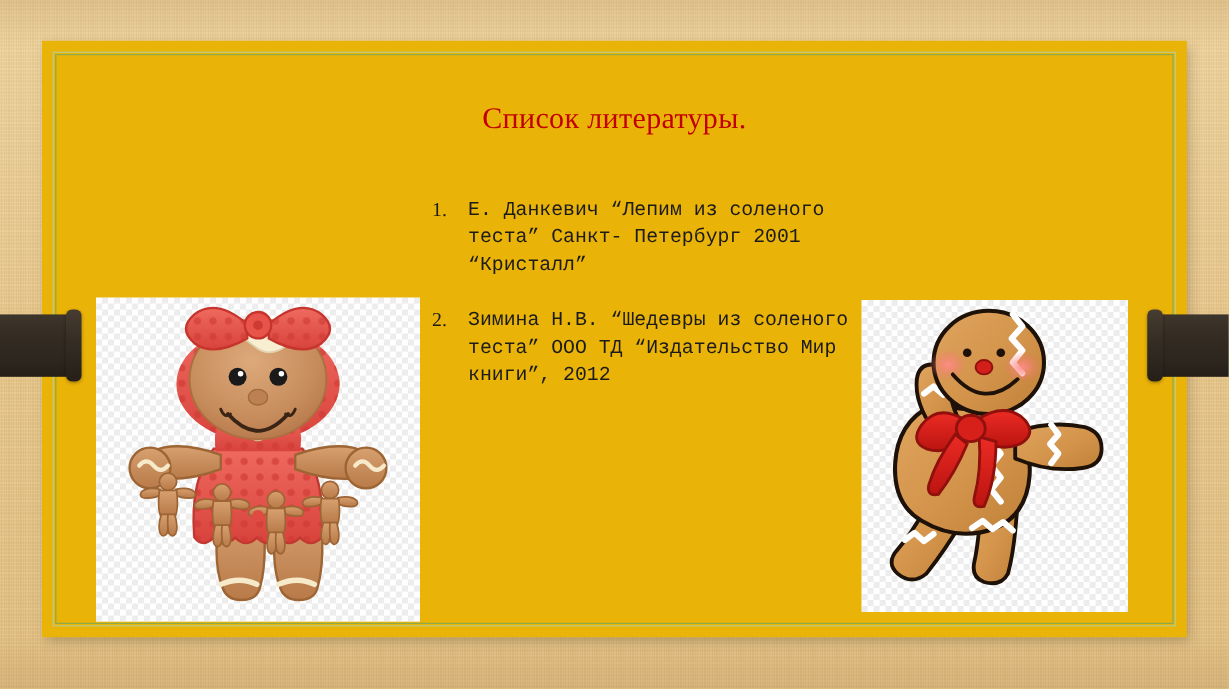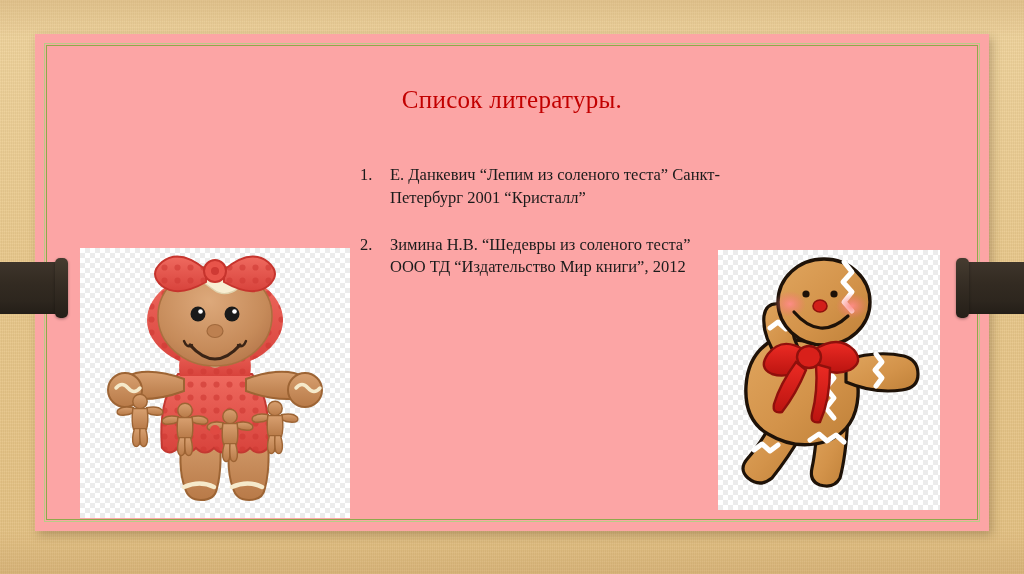"Список литературы." #slide-card { background: #fca5a5 -> #eab308 }
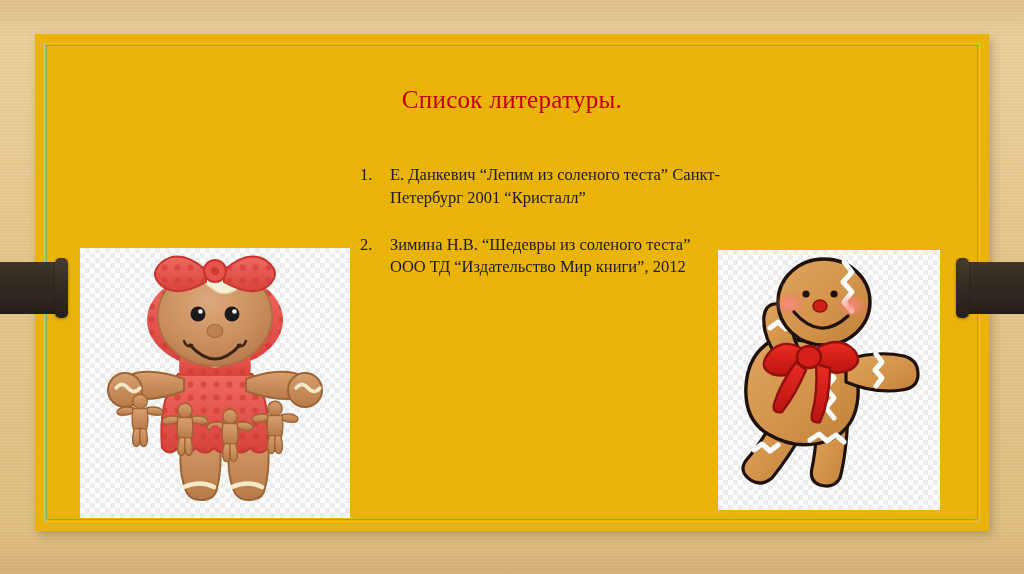"Е. Данкевич “Лепим из соленого" .ref-text { font-family: none -> Liberation Mono, monospace }
